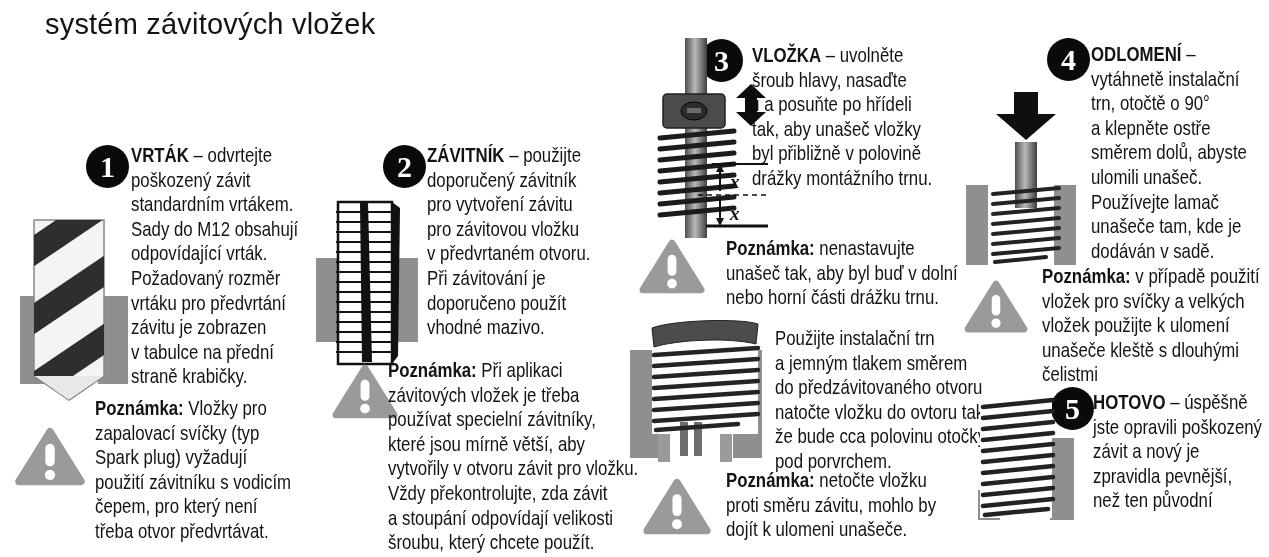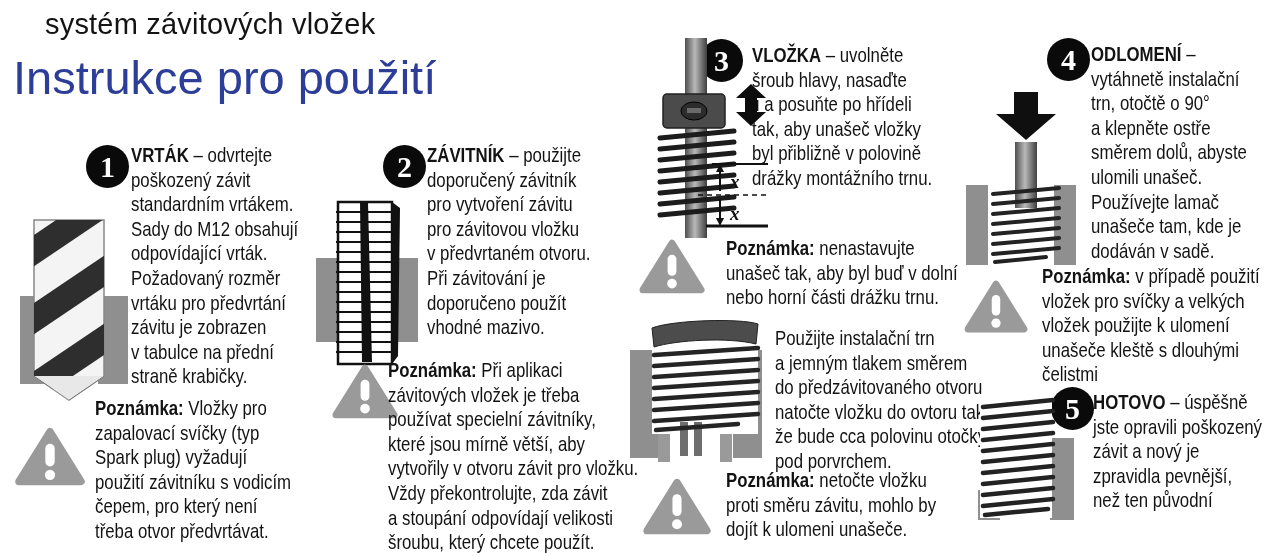"Instrukce pro použití" div.pagetitle { html: <div>Instrukce pro použití</div> -> none }
